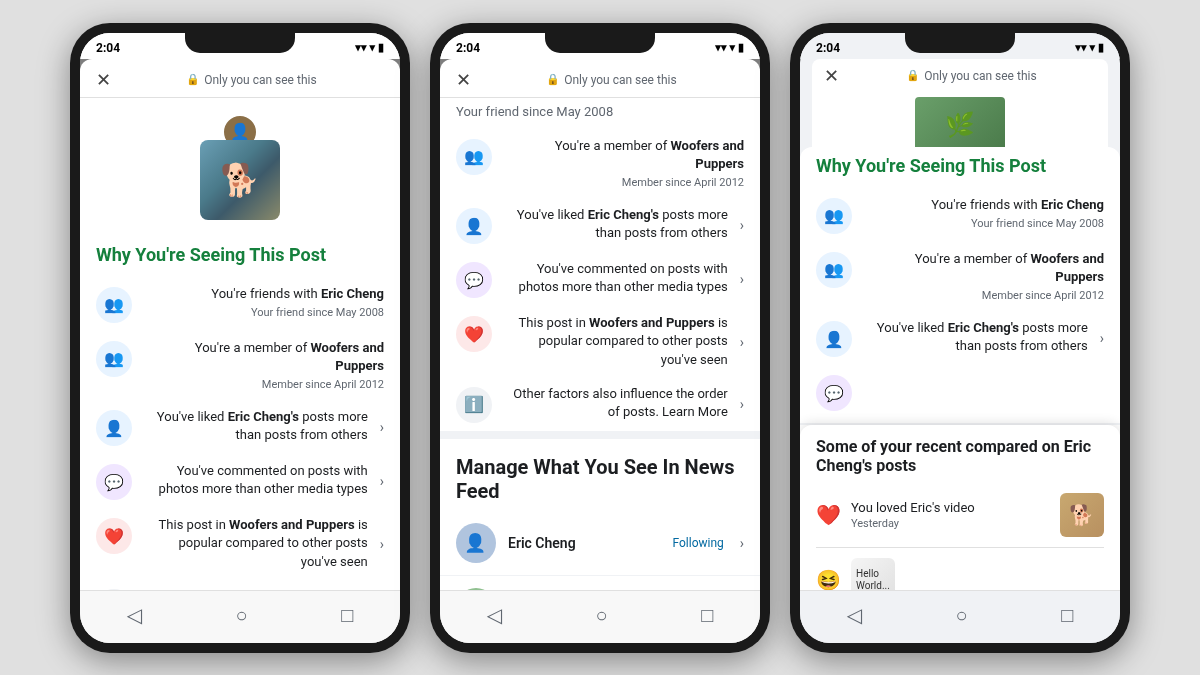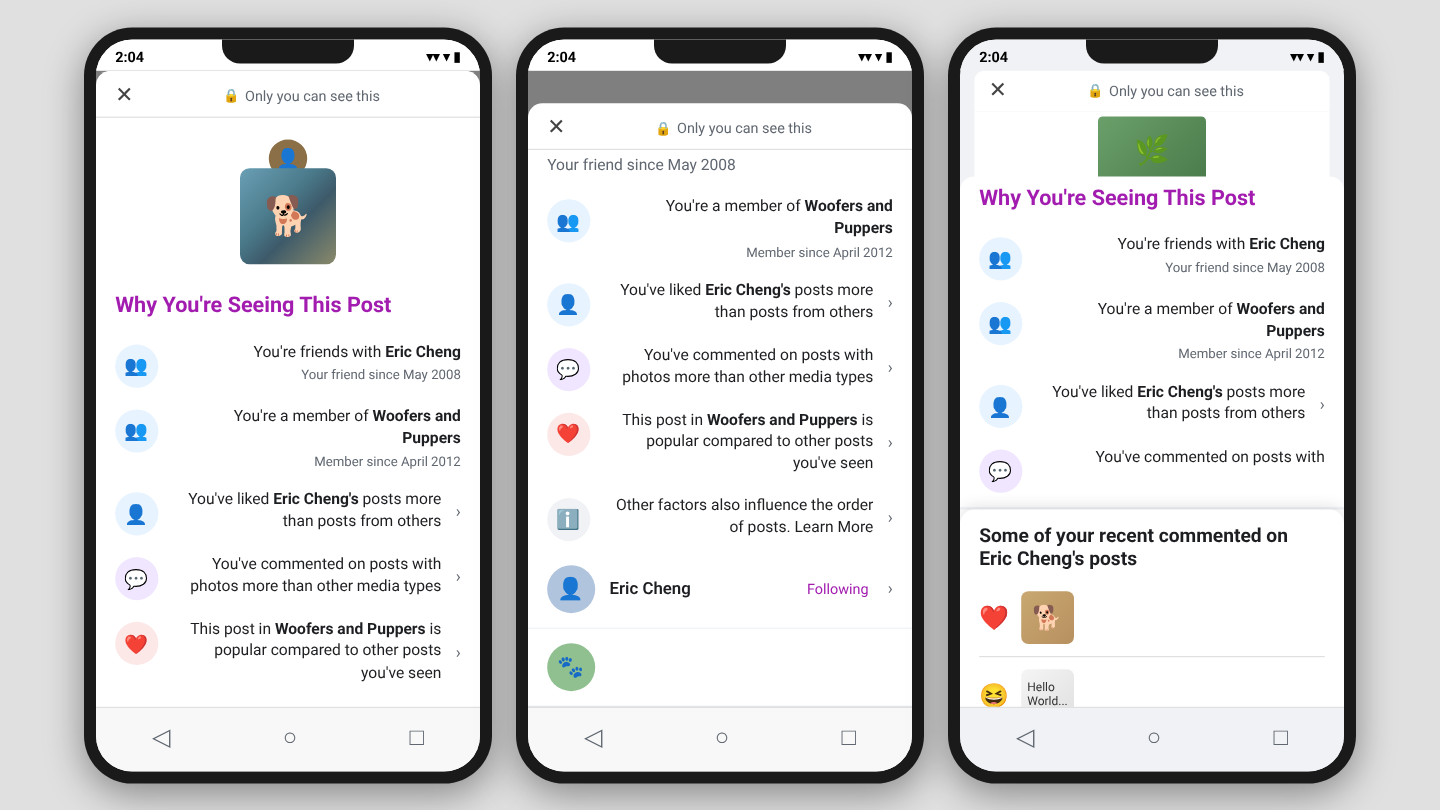"Why You're Seeing This Post" .section-title { color: #a21caf -> #15803d }
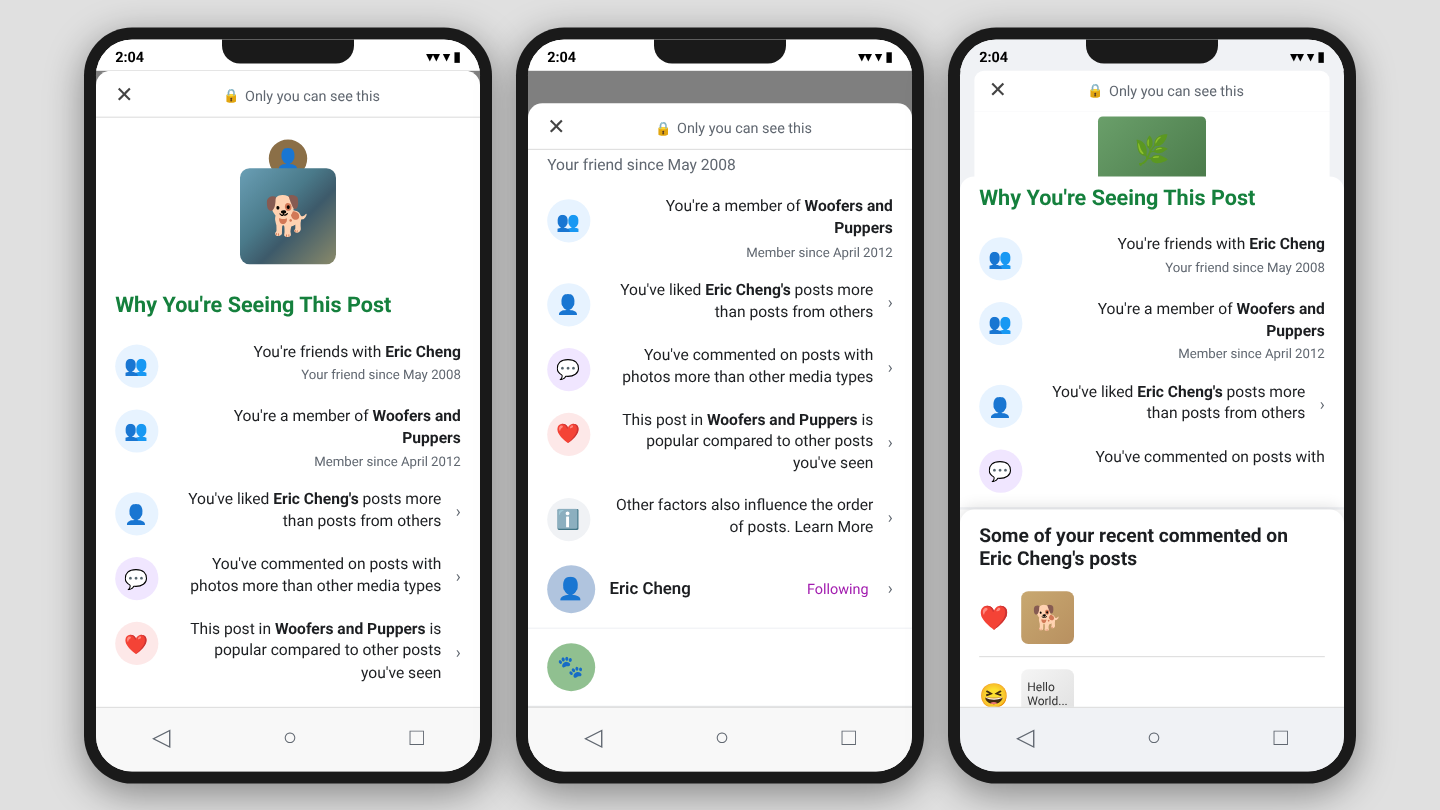"You've commented on posts with" div.reason-text { html: <div>You've commented on posts with</div> -> none }
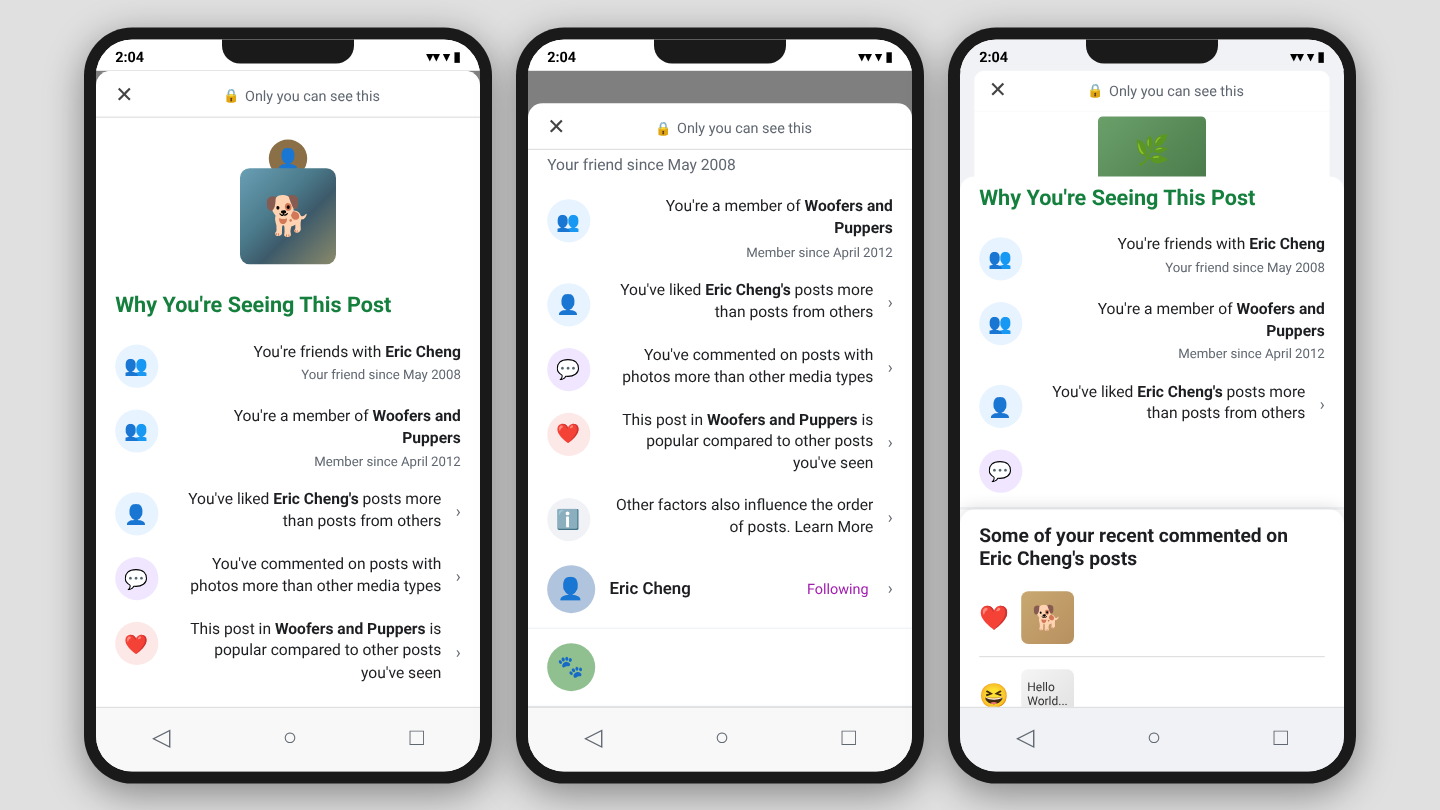"Some of your recent commented" div.reactions-title { text: commented -> compared }
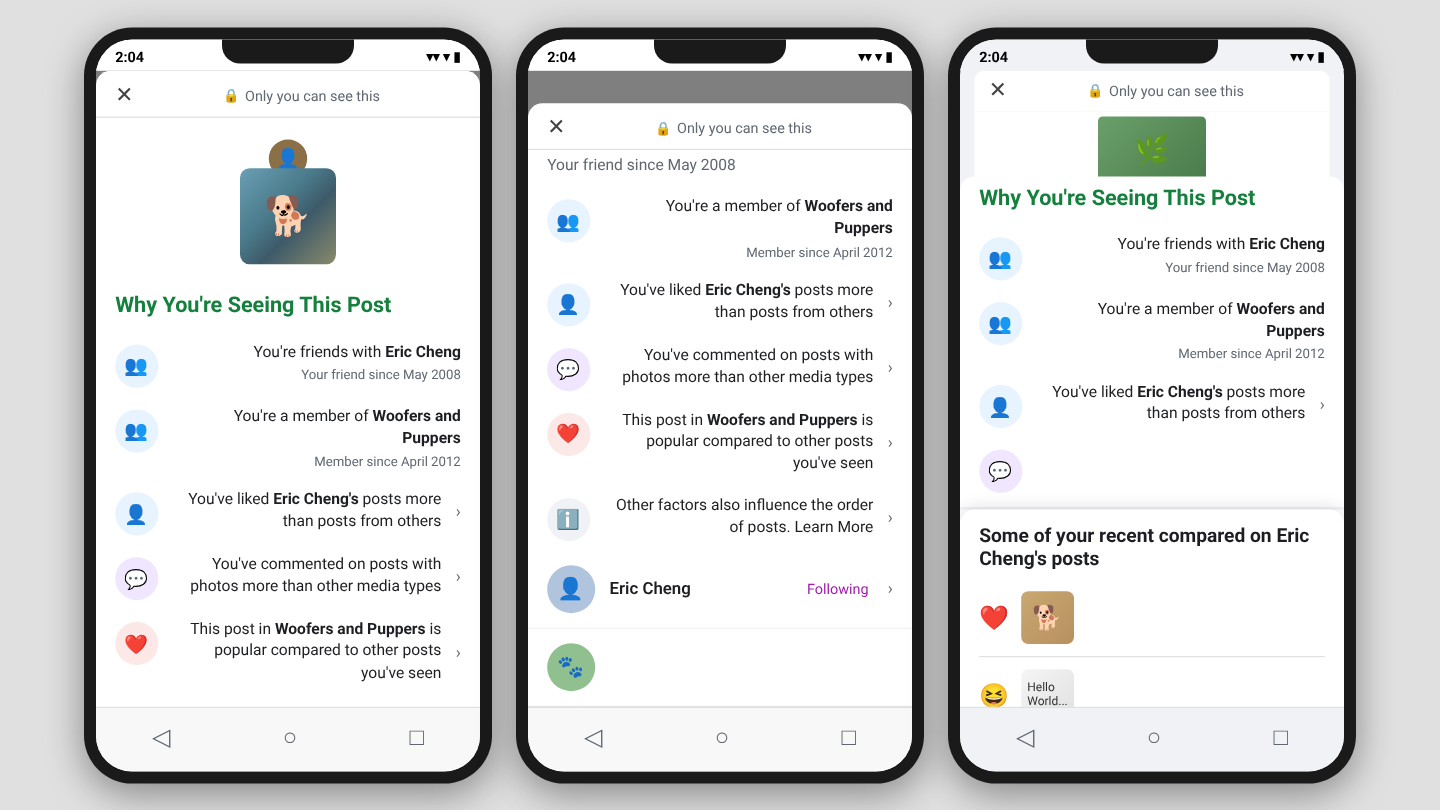"Manage What You See In" div.manage-title { html: none -> <div>Manage What You See In News Feed</div> }
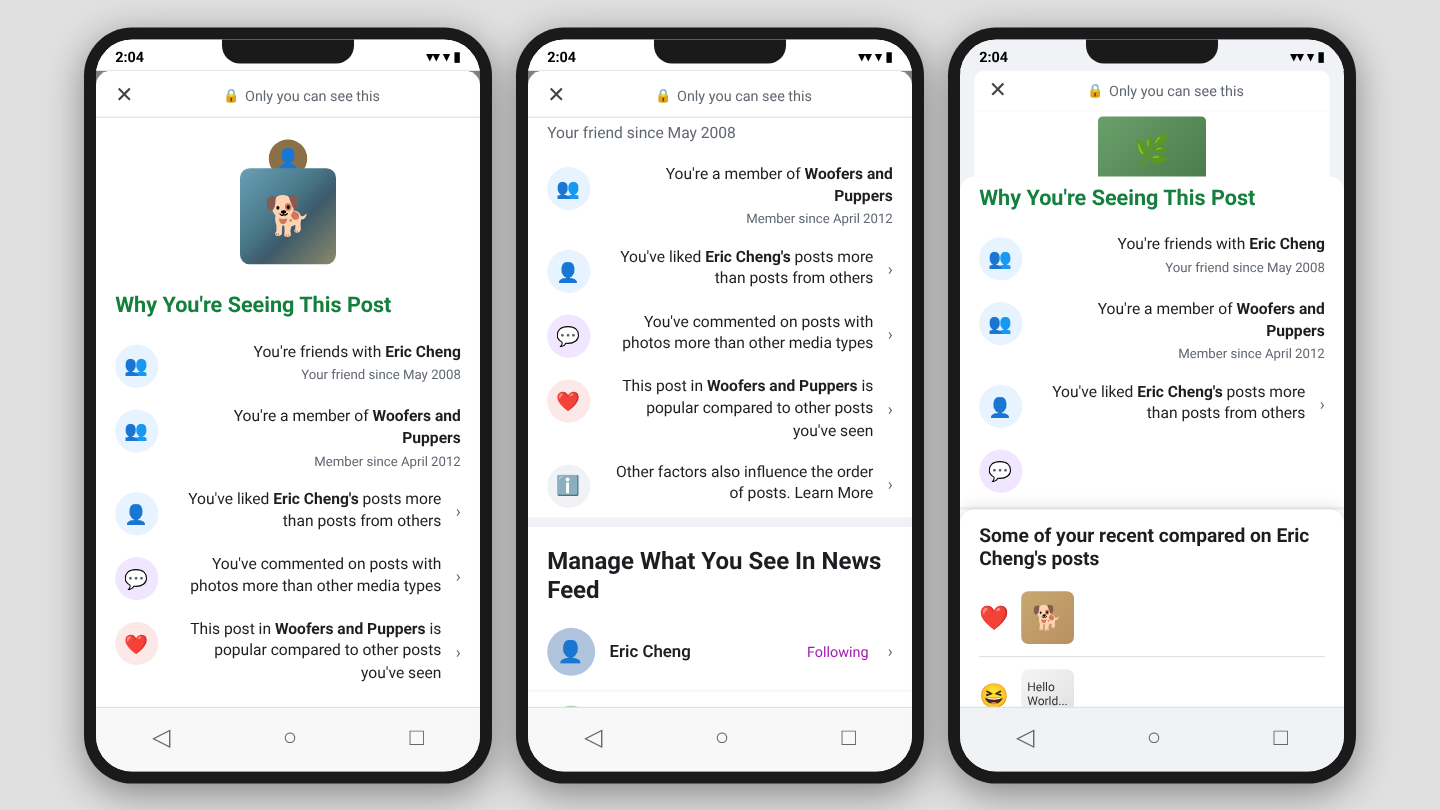"You loved Eric's video" div.reaction-text { html: none -> <div> You loved Eric's video <div>Yesterday</div> </div> }
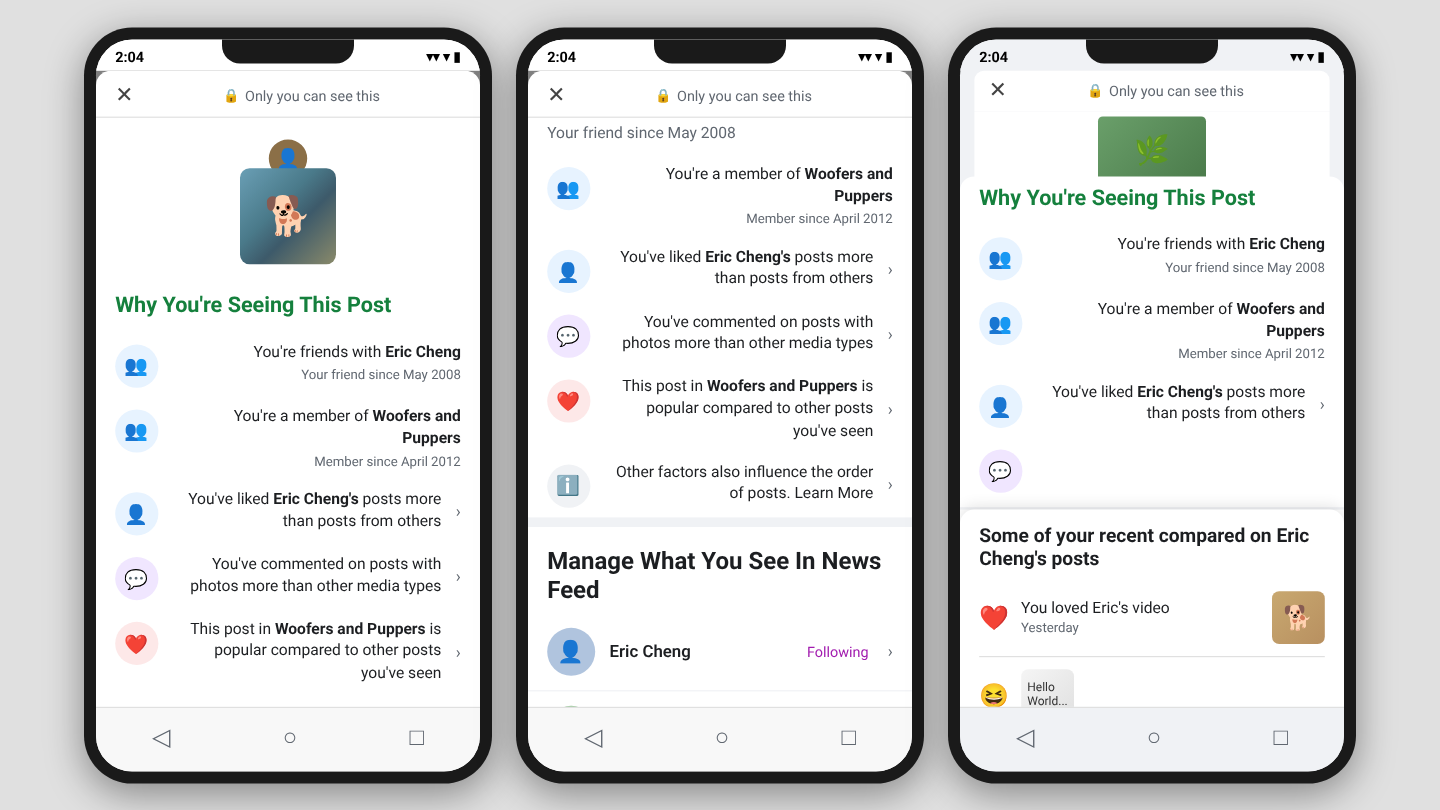"Following" .following-badge { color: #a21caf -> #0369a1 }
